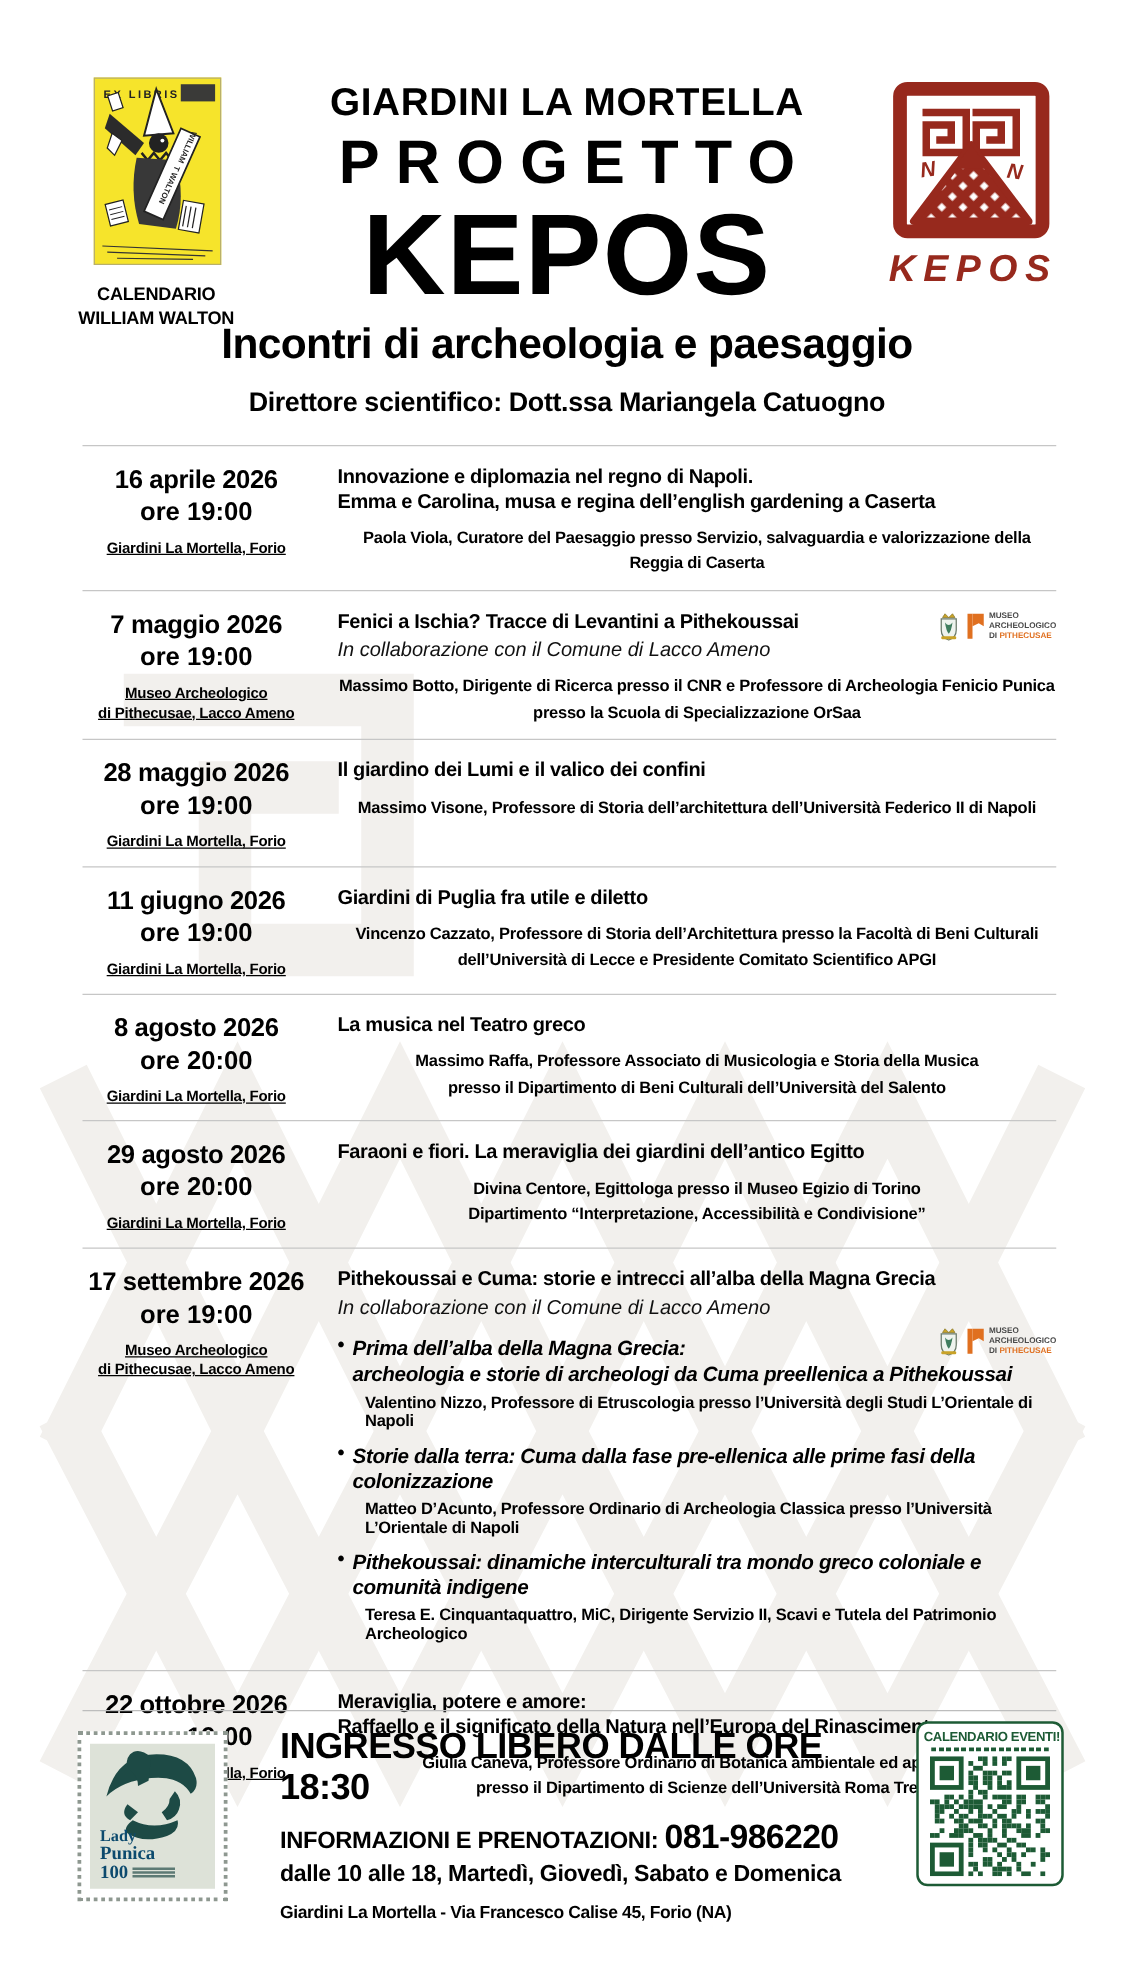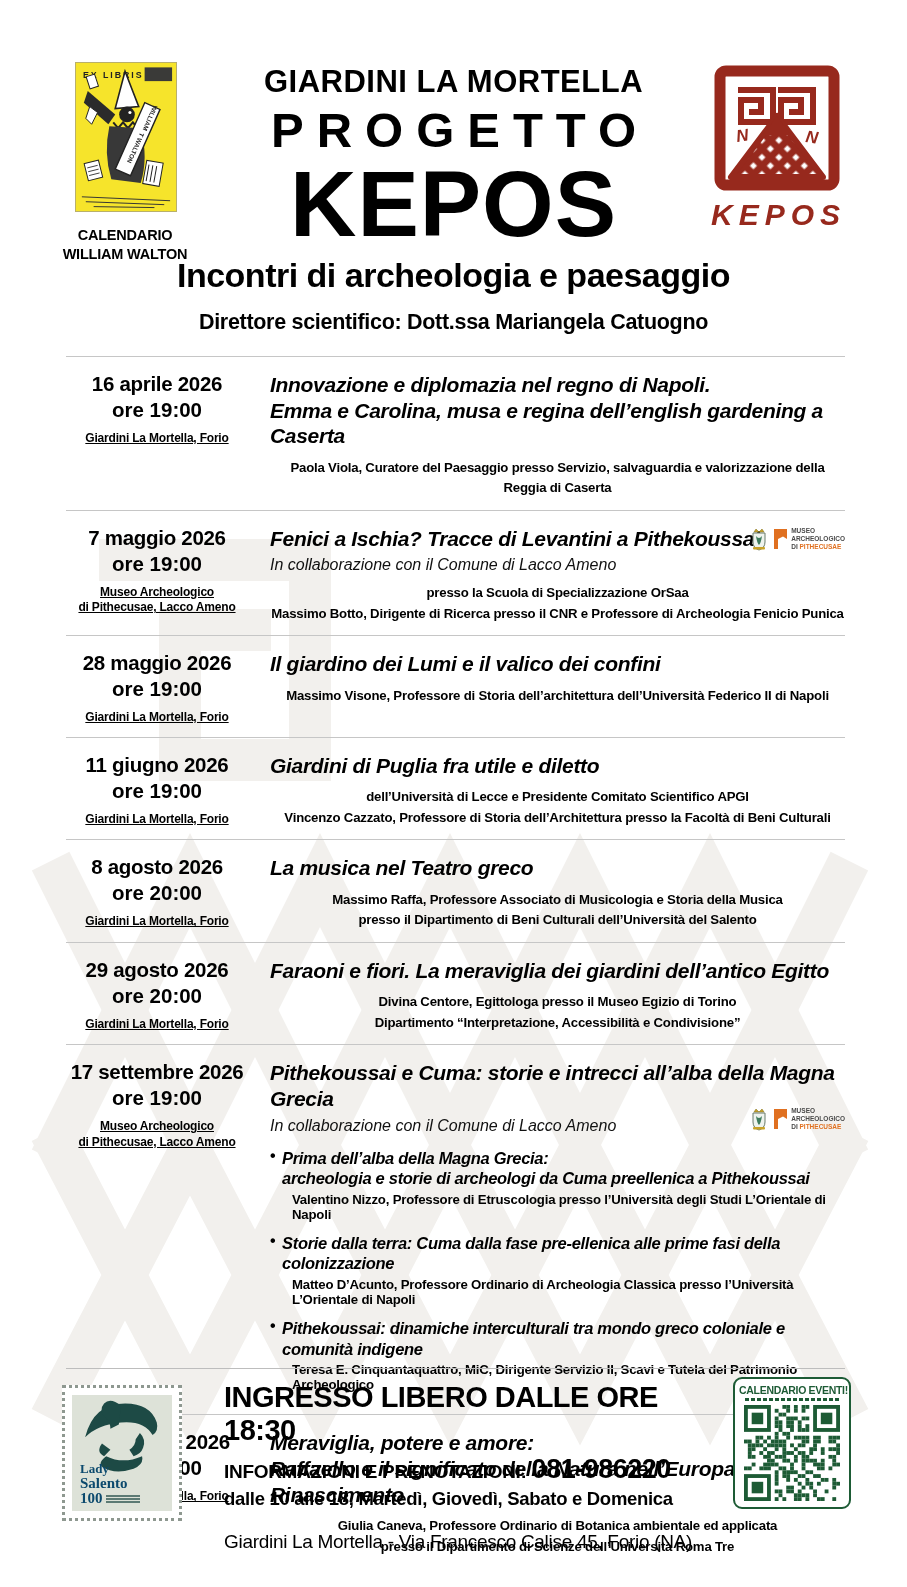"Innovazione e diplomazia nel regno" .ev-title { font-size: 21px -> 16px; font-style: italic -> none }
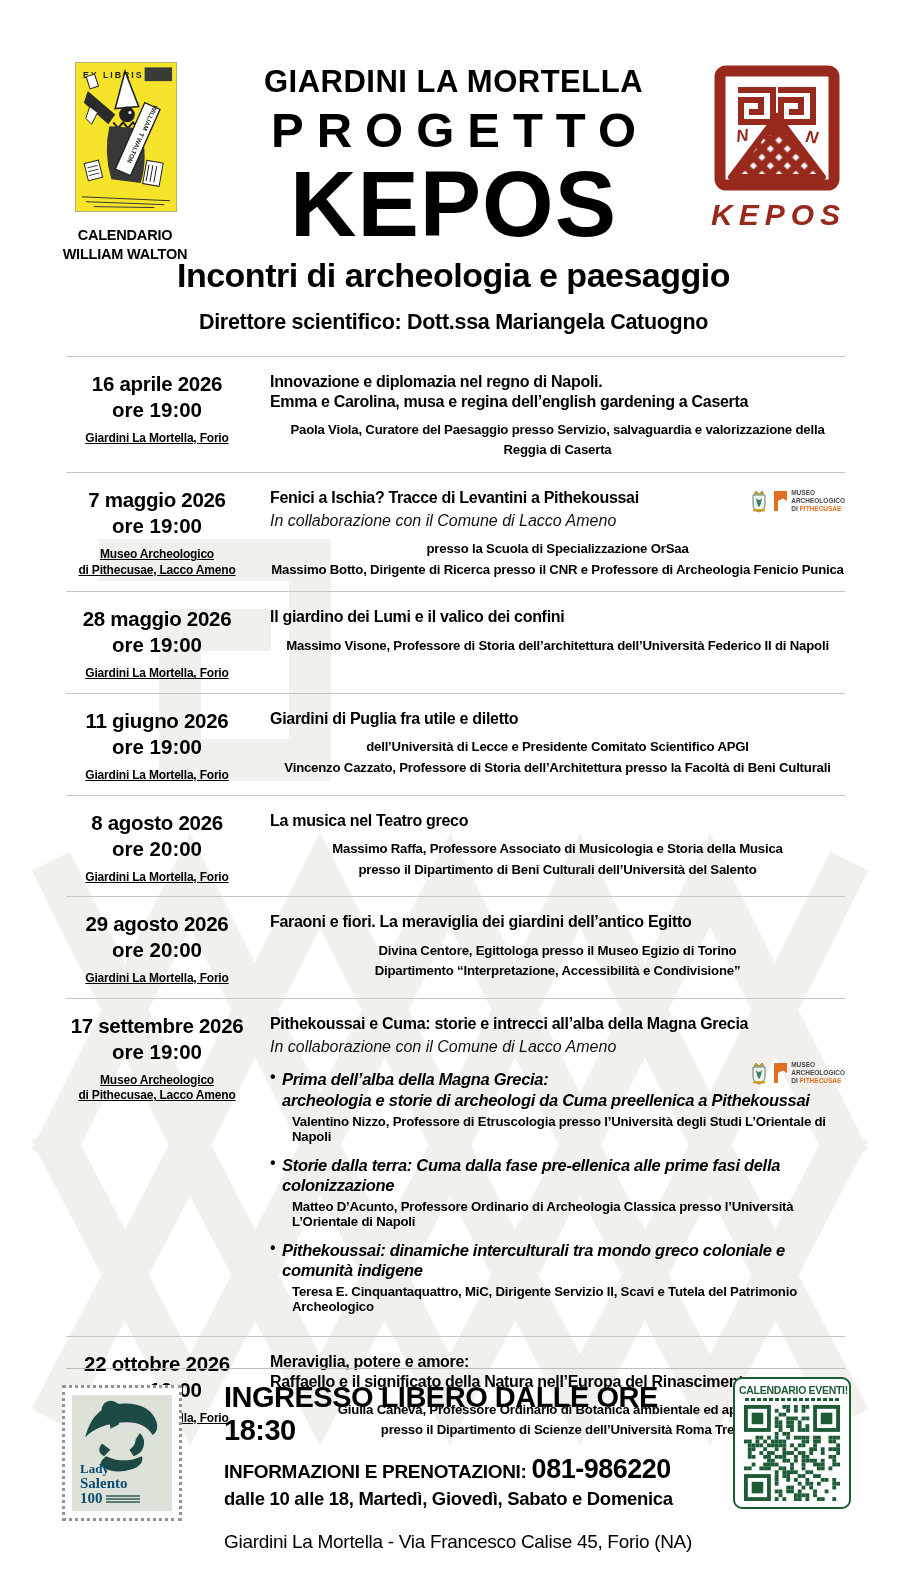"presso la Scuola di Specializzazione" div { order: before "Massimo Botto, Dirigente di Ricerca" -> after "Massimo Botto, Dirigente di Ricerca" }
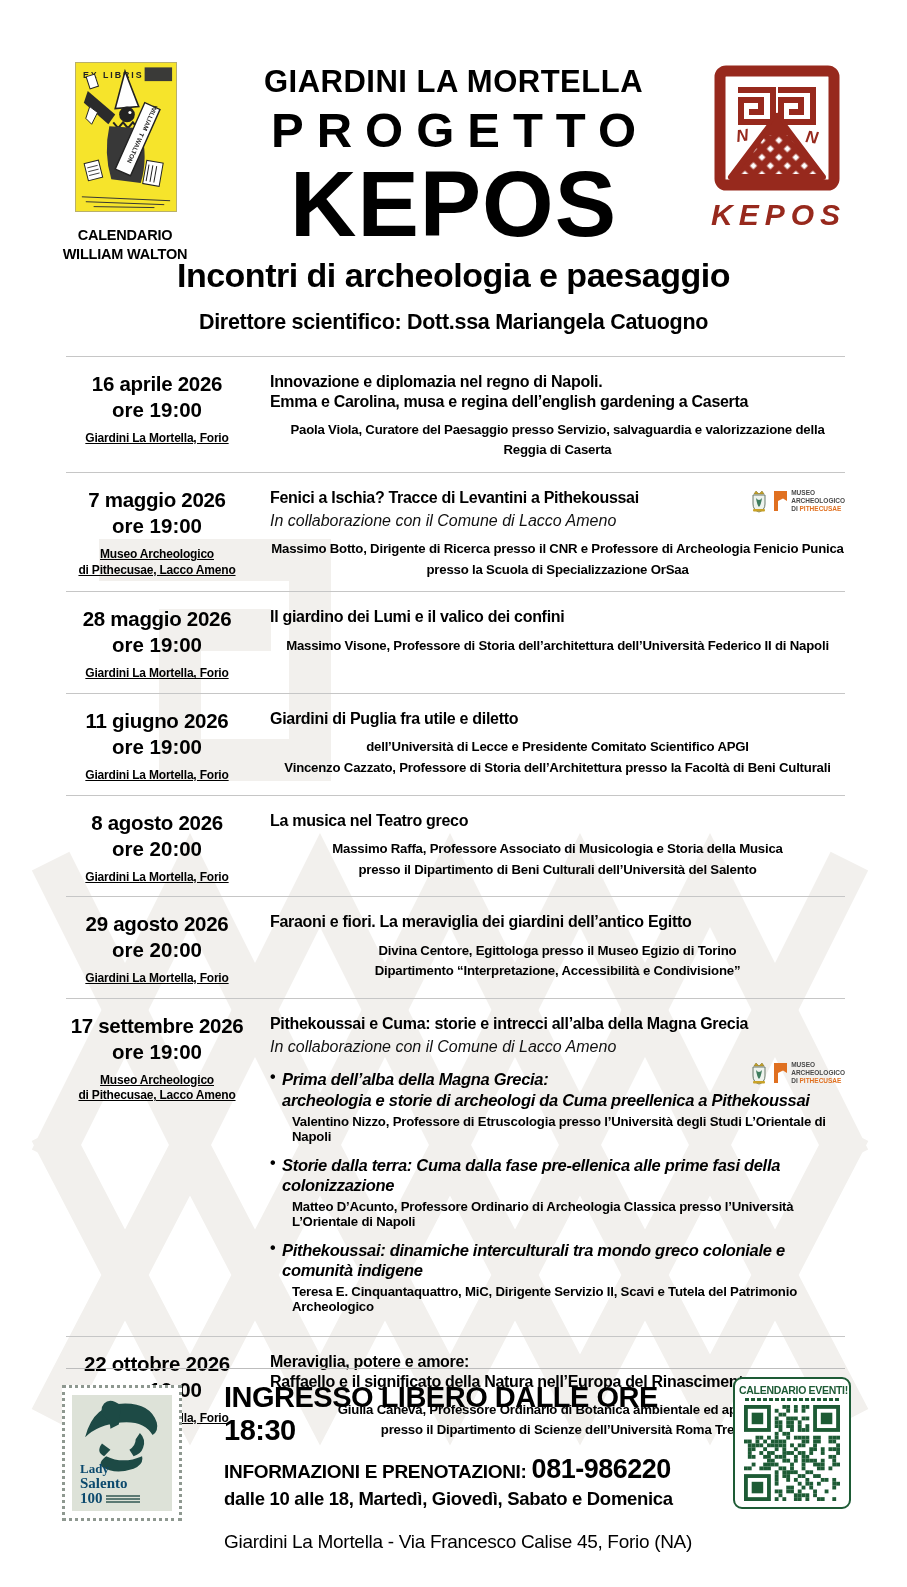"dell’Università di Lecce e Presidente" div { order: before "Vincenzo Cazzato, Professore di Storia" -> after "Vincenzo Cazzato, Professore di Storia" }
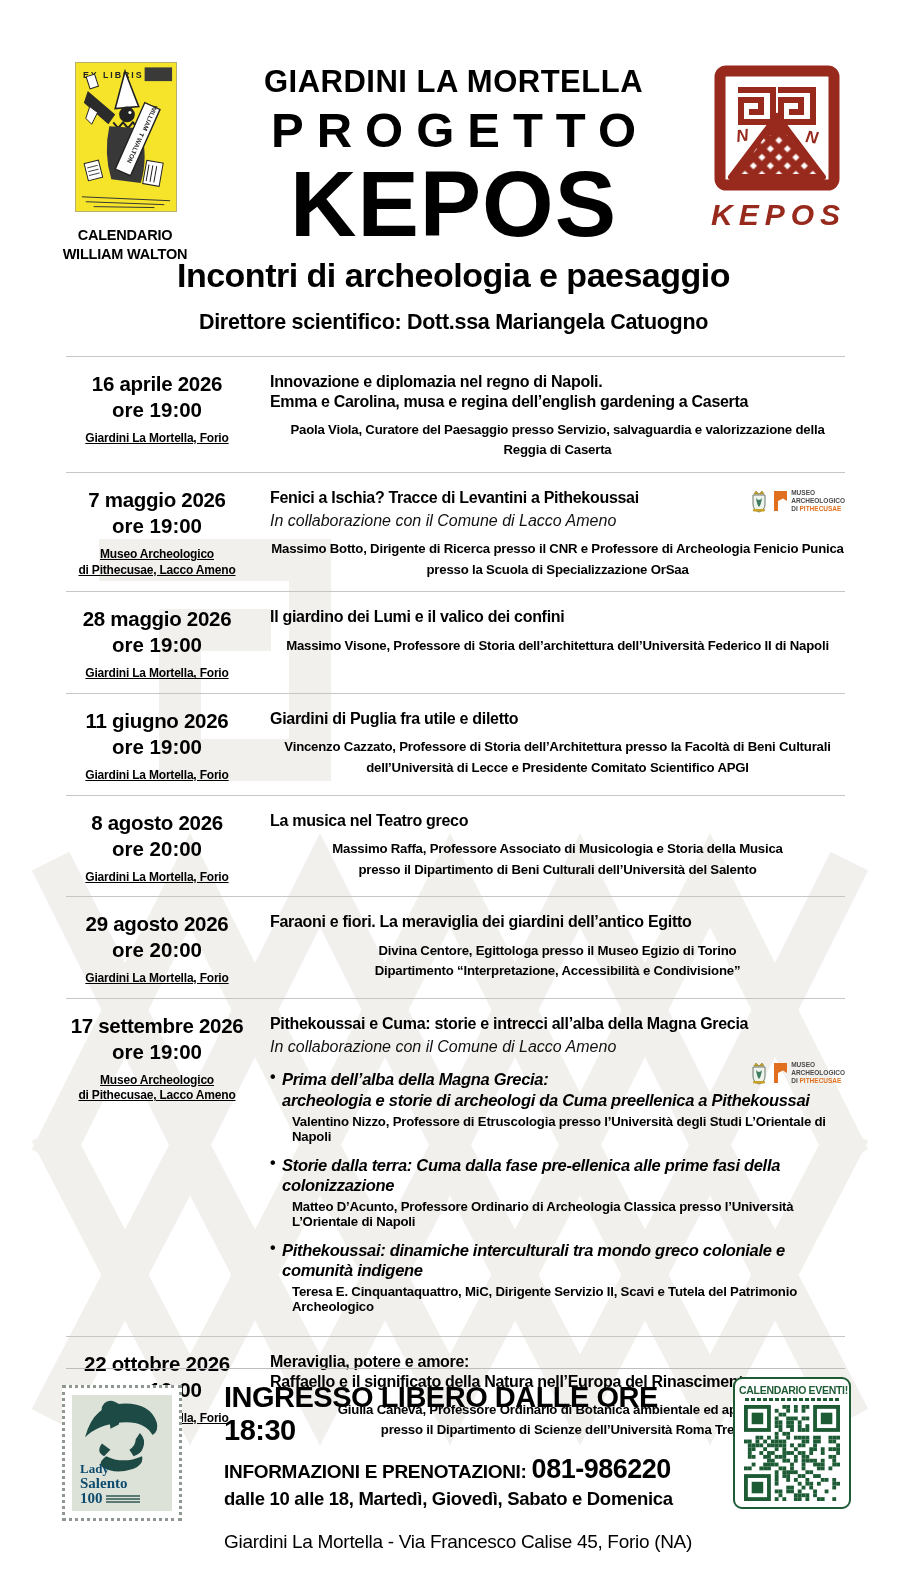"Salento" div.l2 { text: Salento -> Punica }
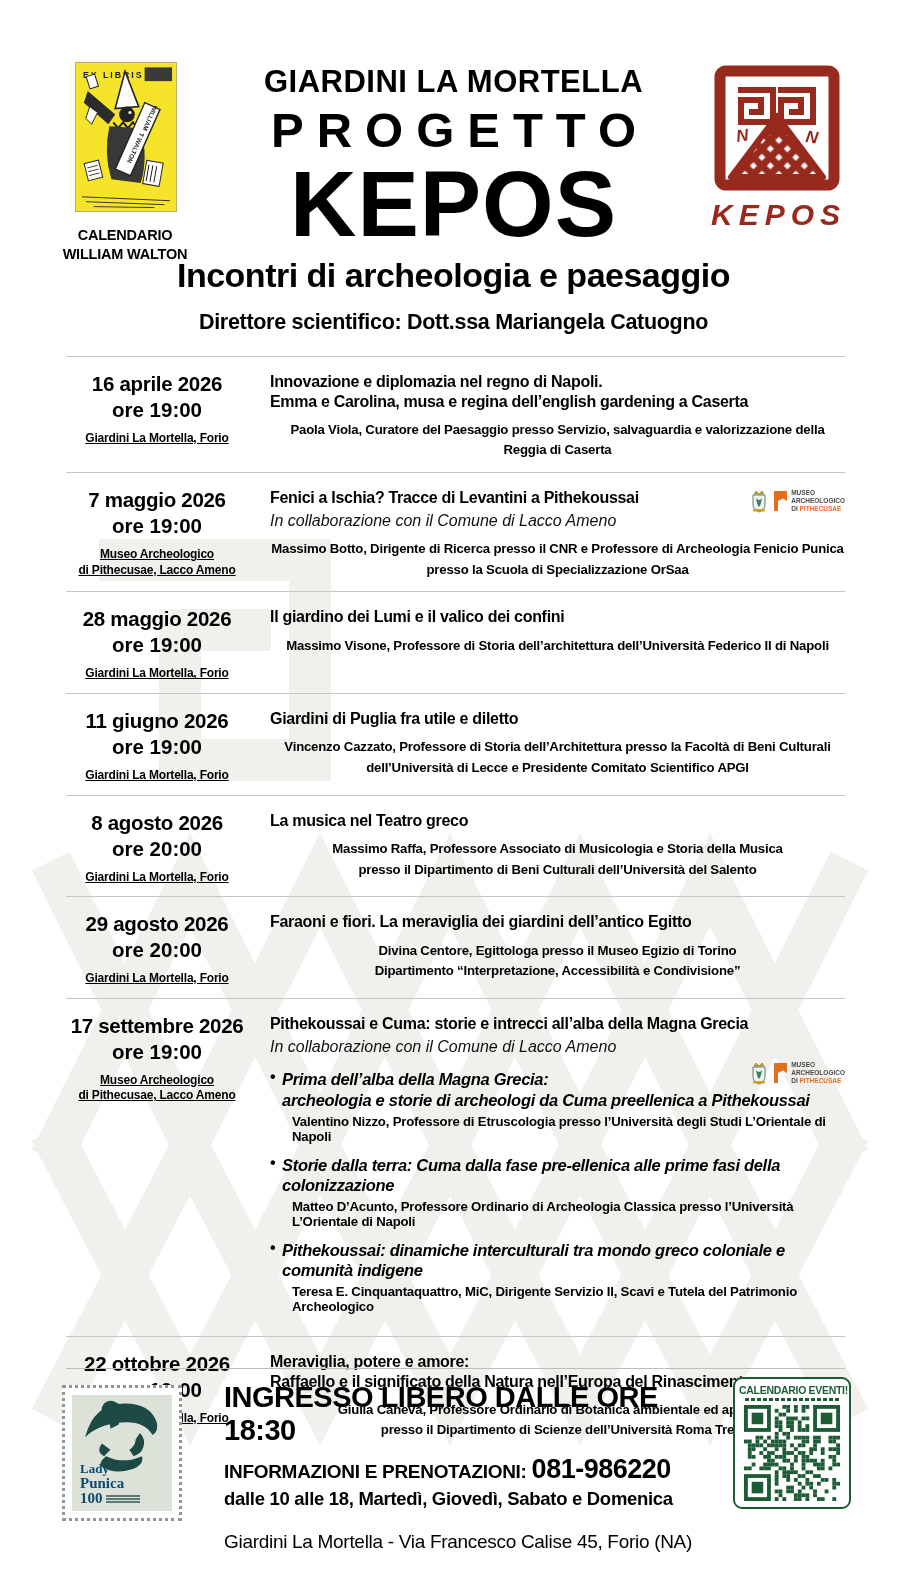"Giardini La Mortella - Via" .f-address { font-size: 19px -> 14px; font-weight: normal -> bold; margin-top: 21px -> 11px }
